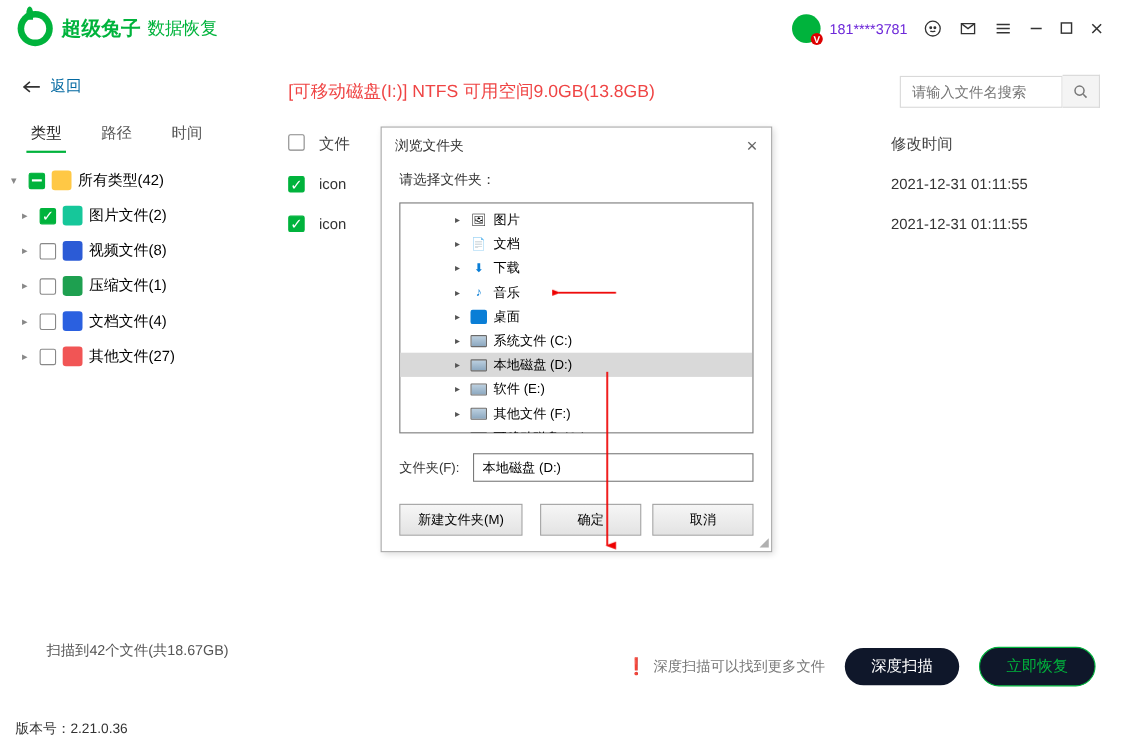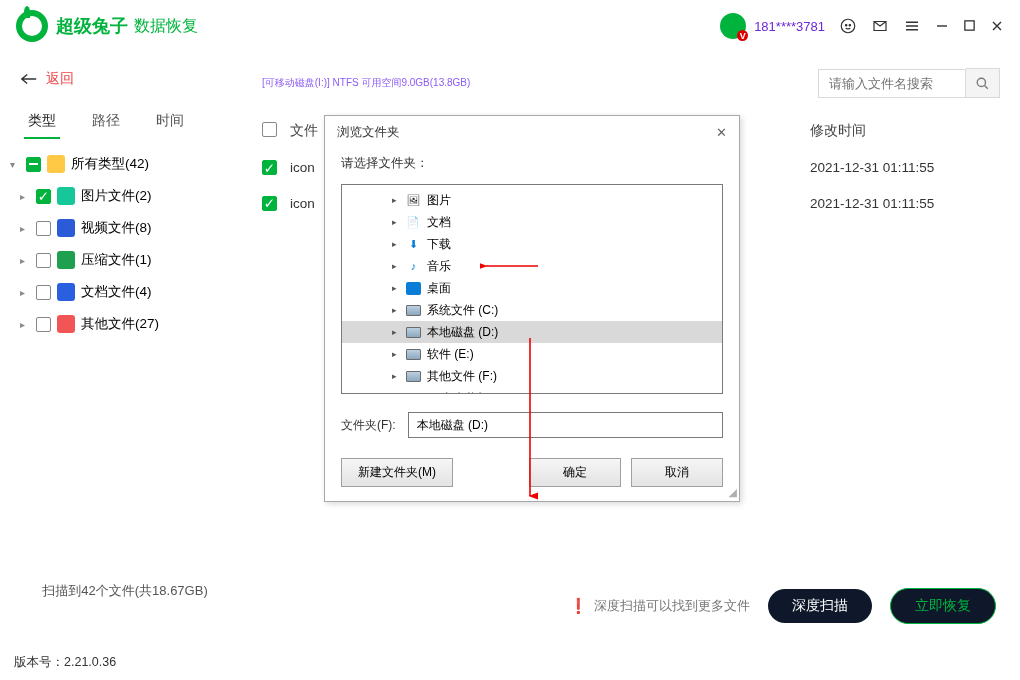"返回" .back-row { color: #ef4444 -> #0369a1 }
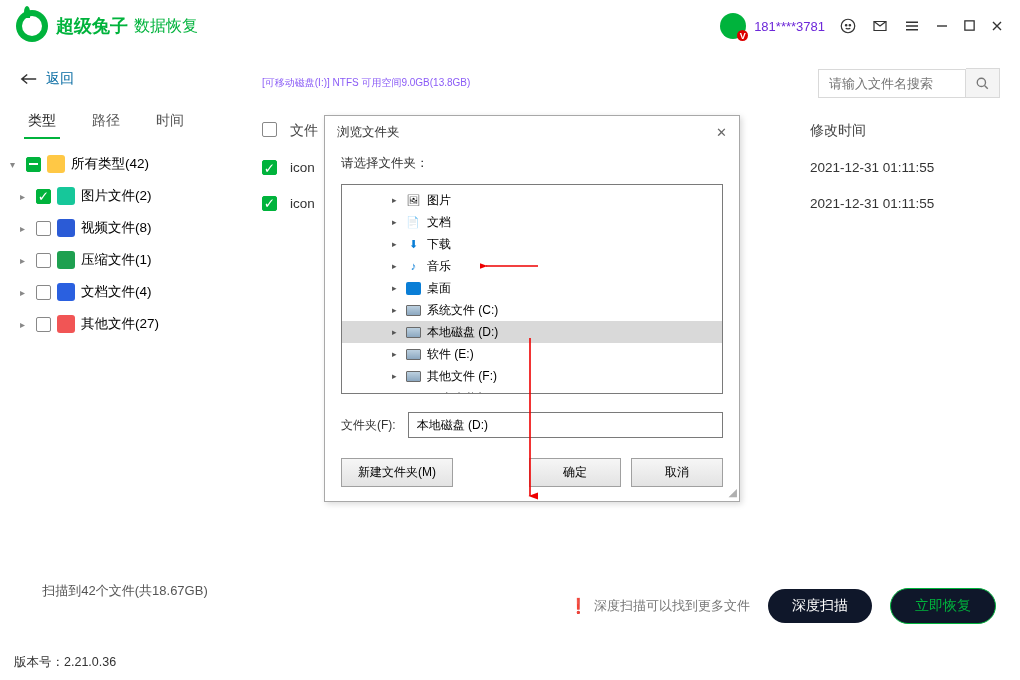"[可移动磁盘(I:)] NTFS 可用空间9.0GB(13.8GB)" .disk-label { color: #8b5cf6 -> #ef4444; font-size: 10px -> 16px }
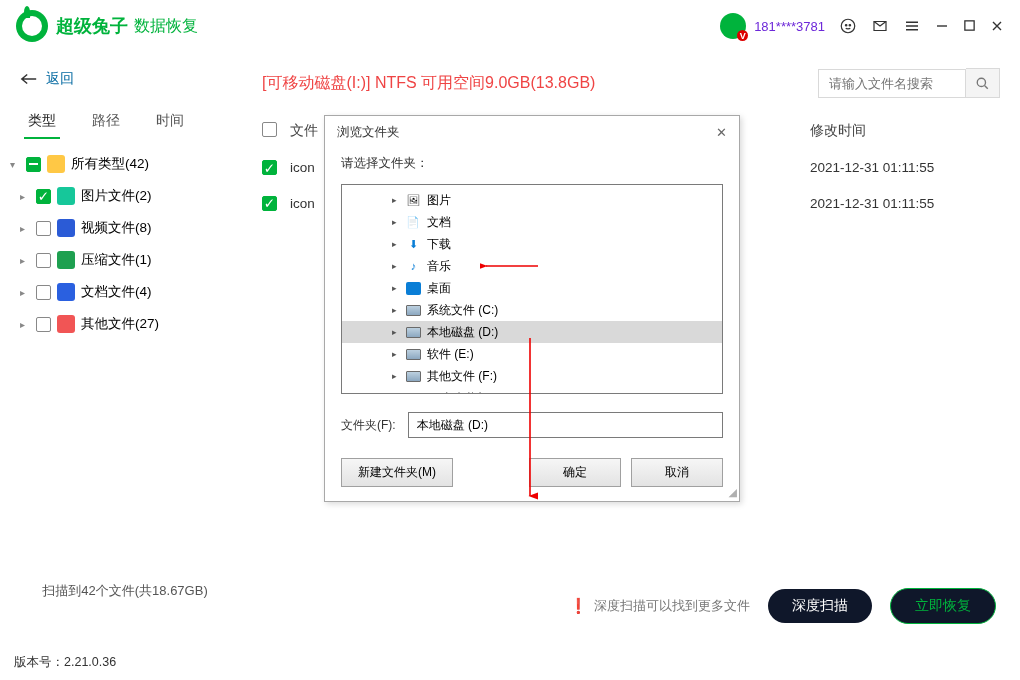"浏览文件夹" .modal { left: 324px -> 346px; width: 416px -> 356px }
